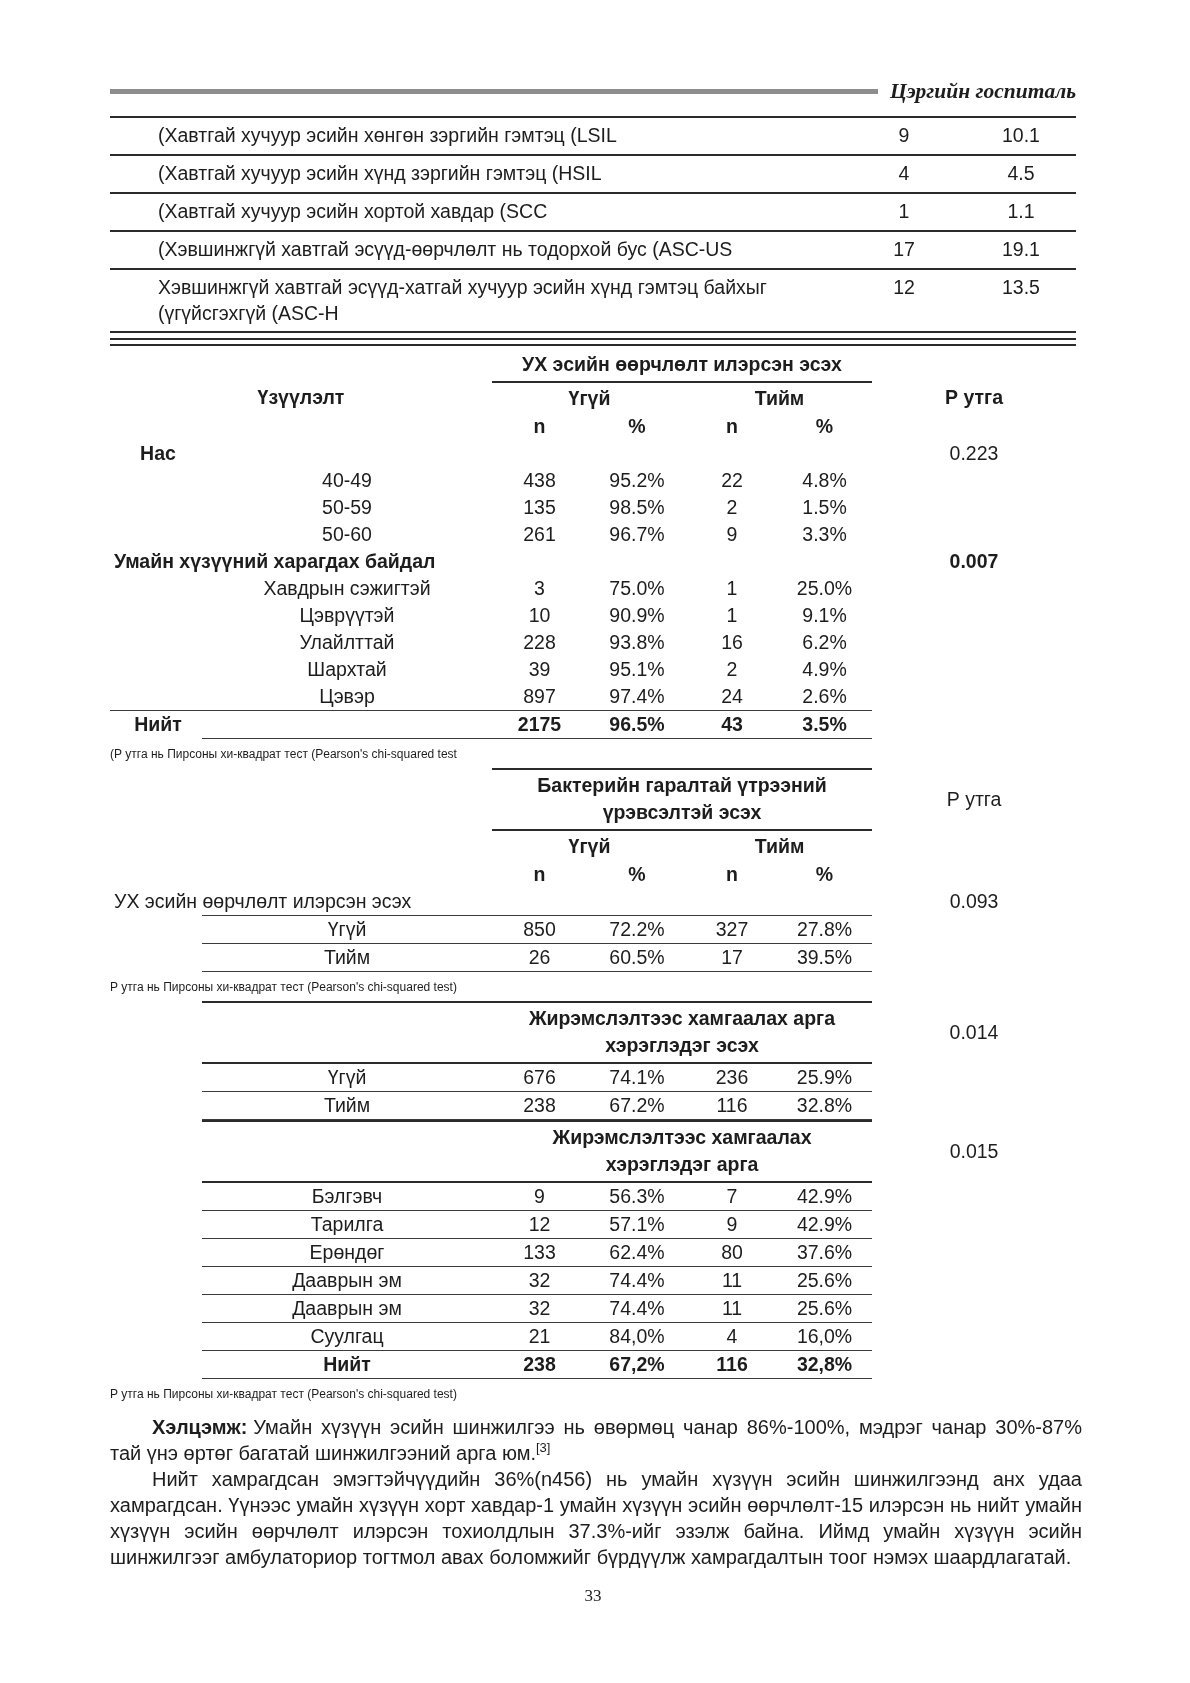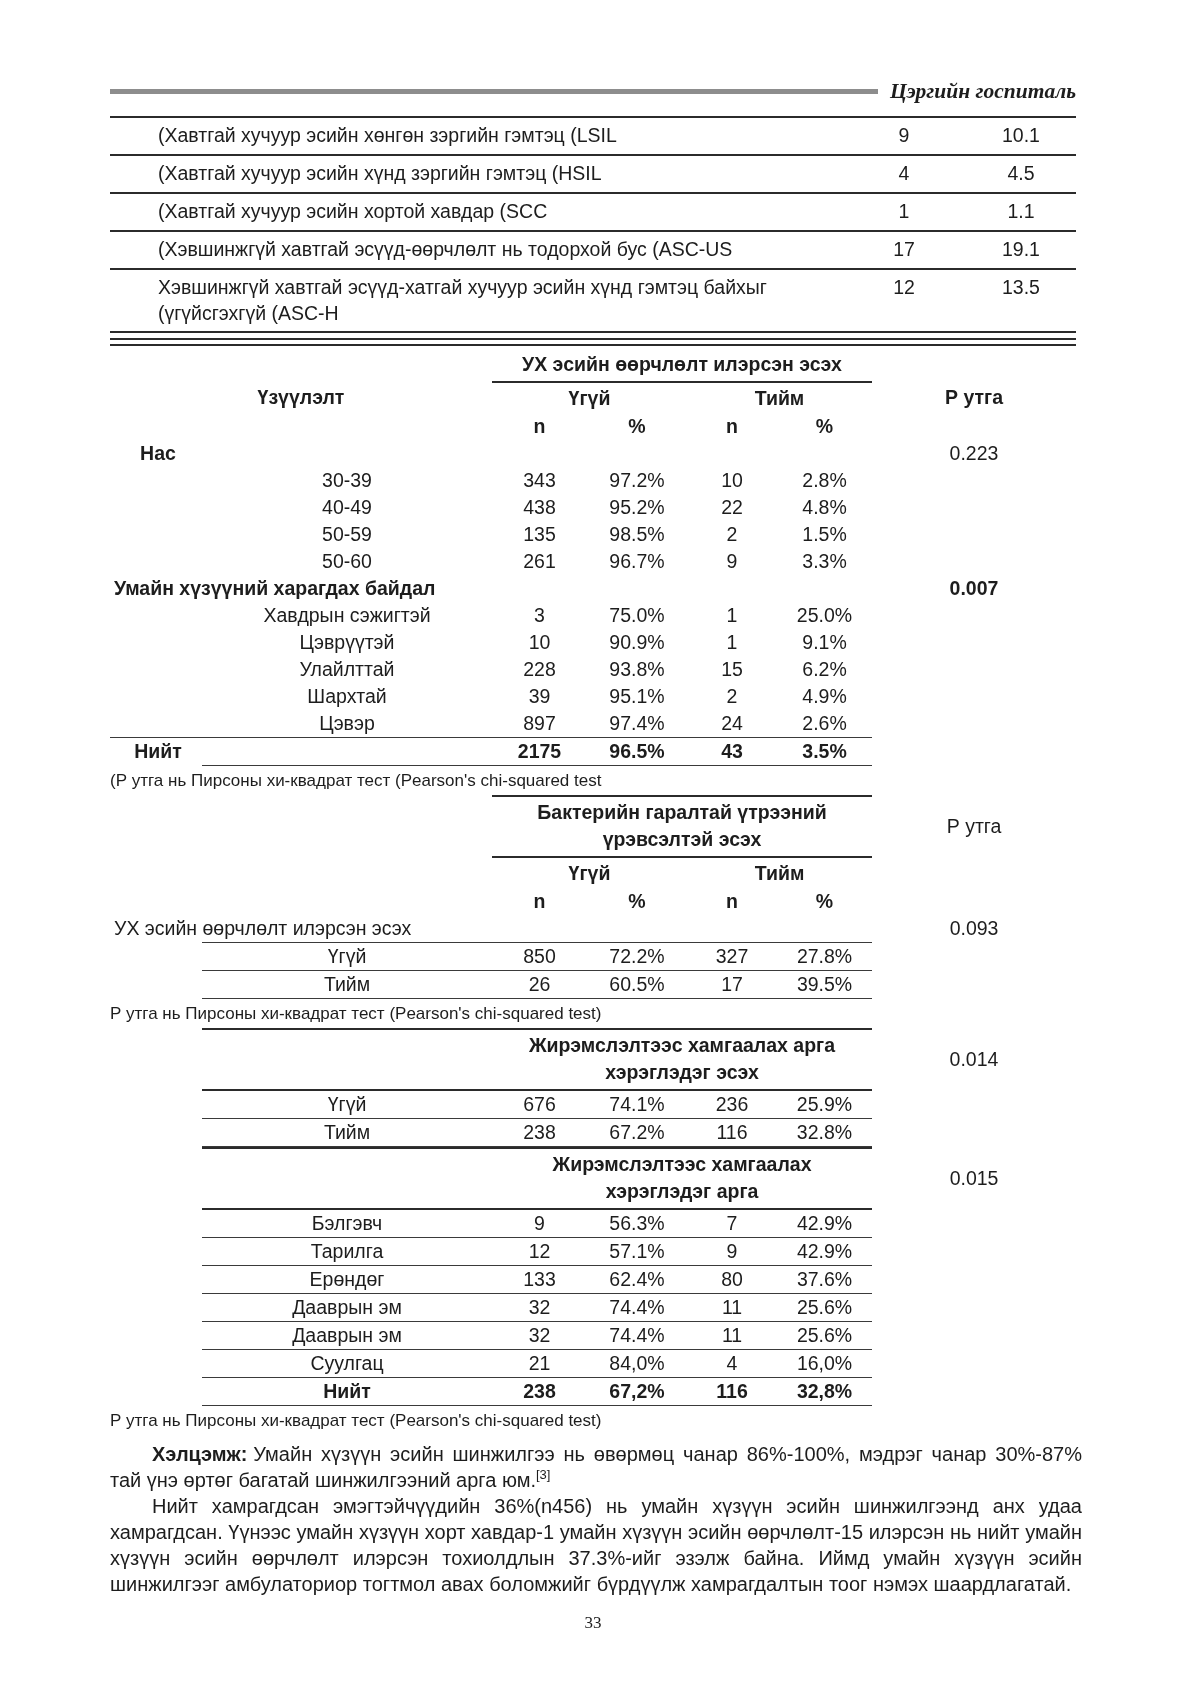"30-39" tr { html: <tr> <td></td> <td>30-39</td> <td>343</td> <td>97.2%</td> <td>10</td> <td>2.8%</td> <td></td> </tr> -> none }
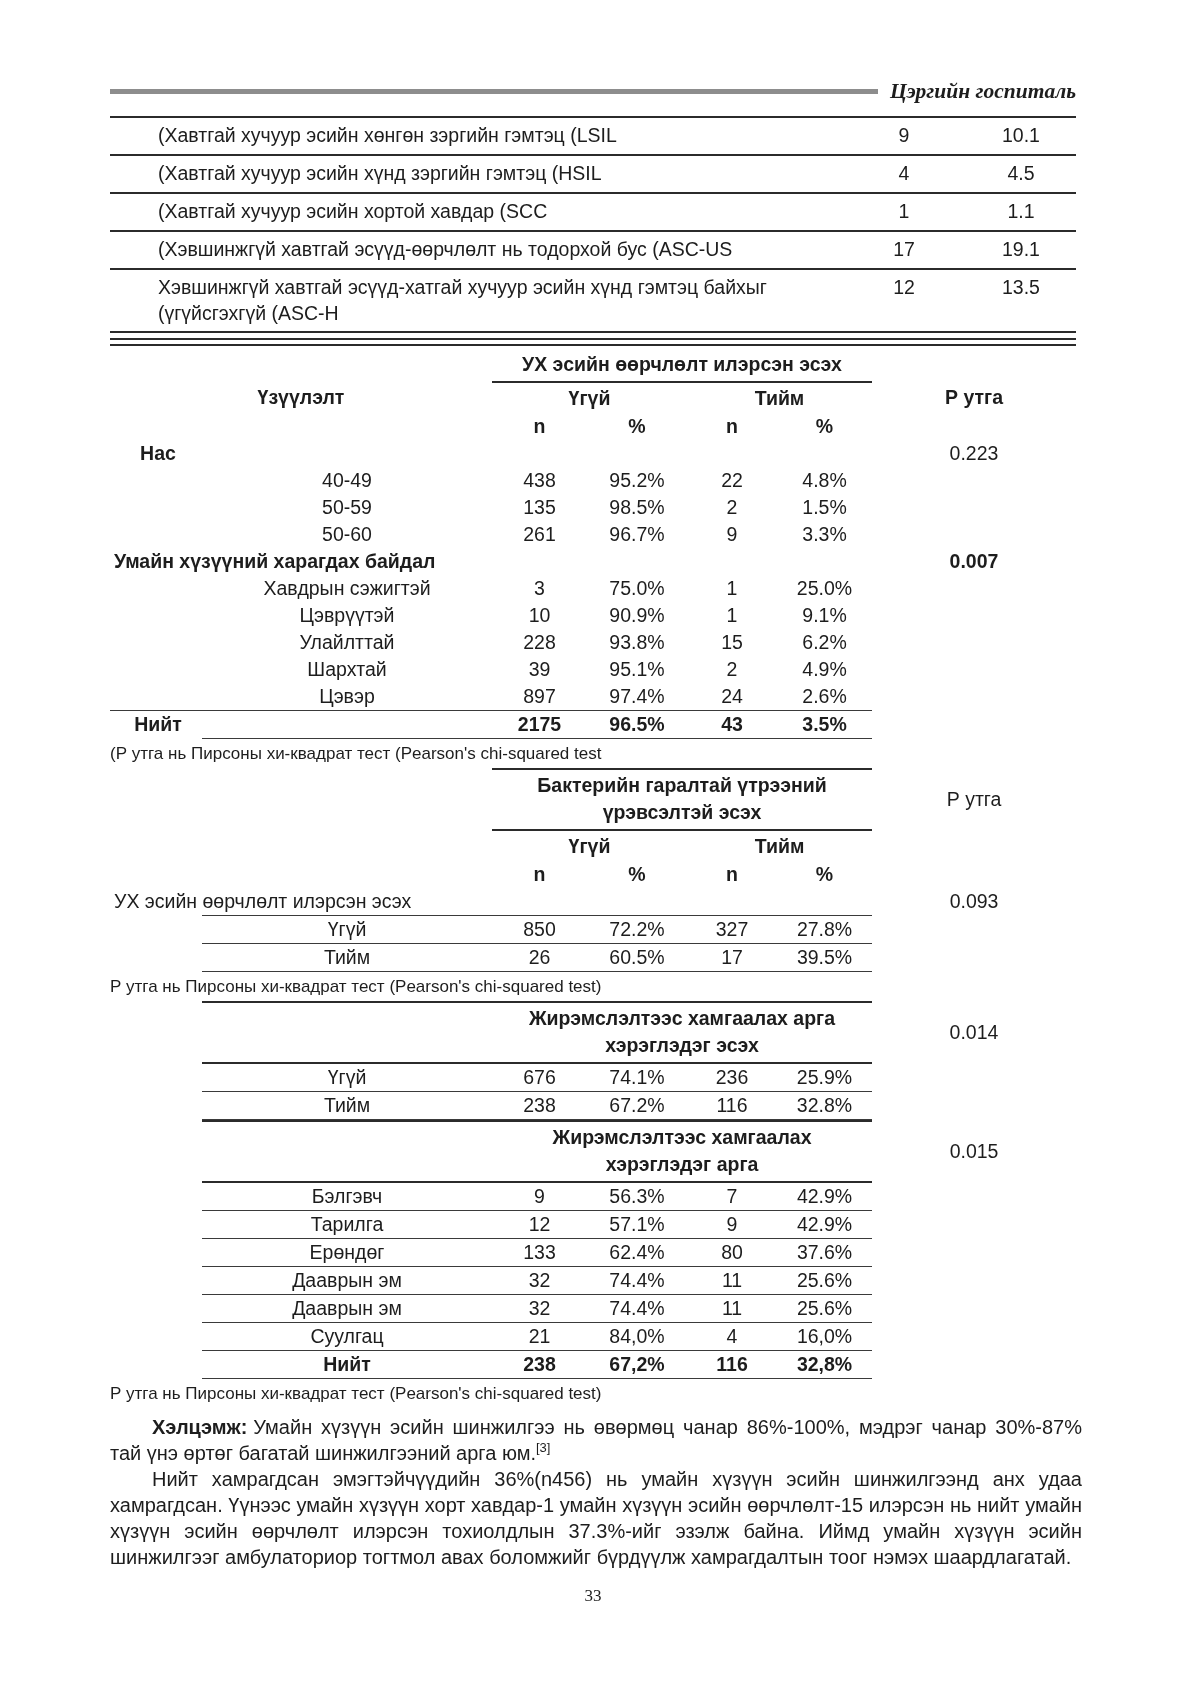"15" td.c5 { text: 15 -> 16 }
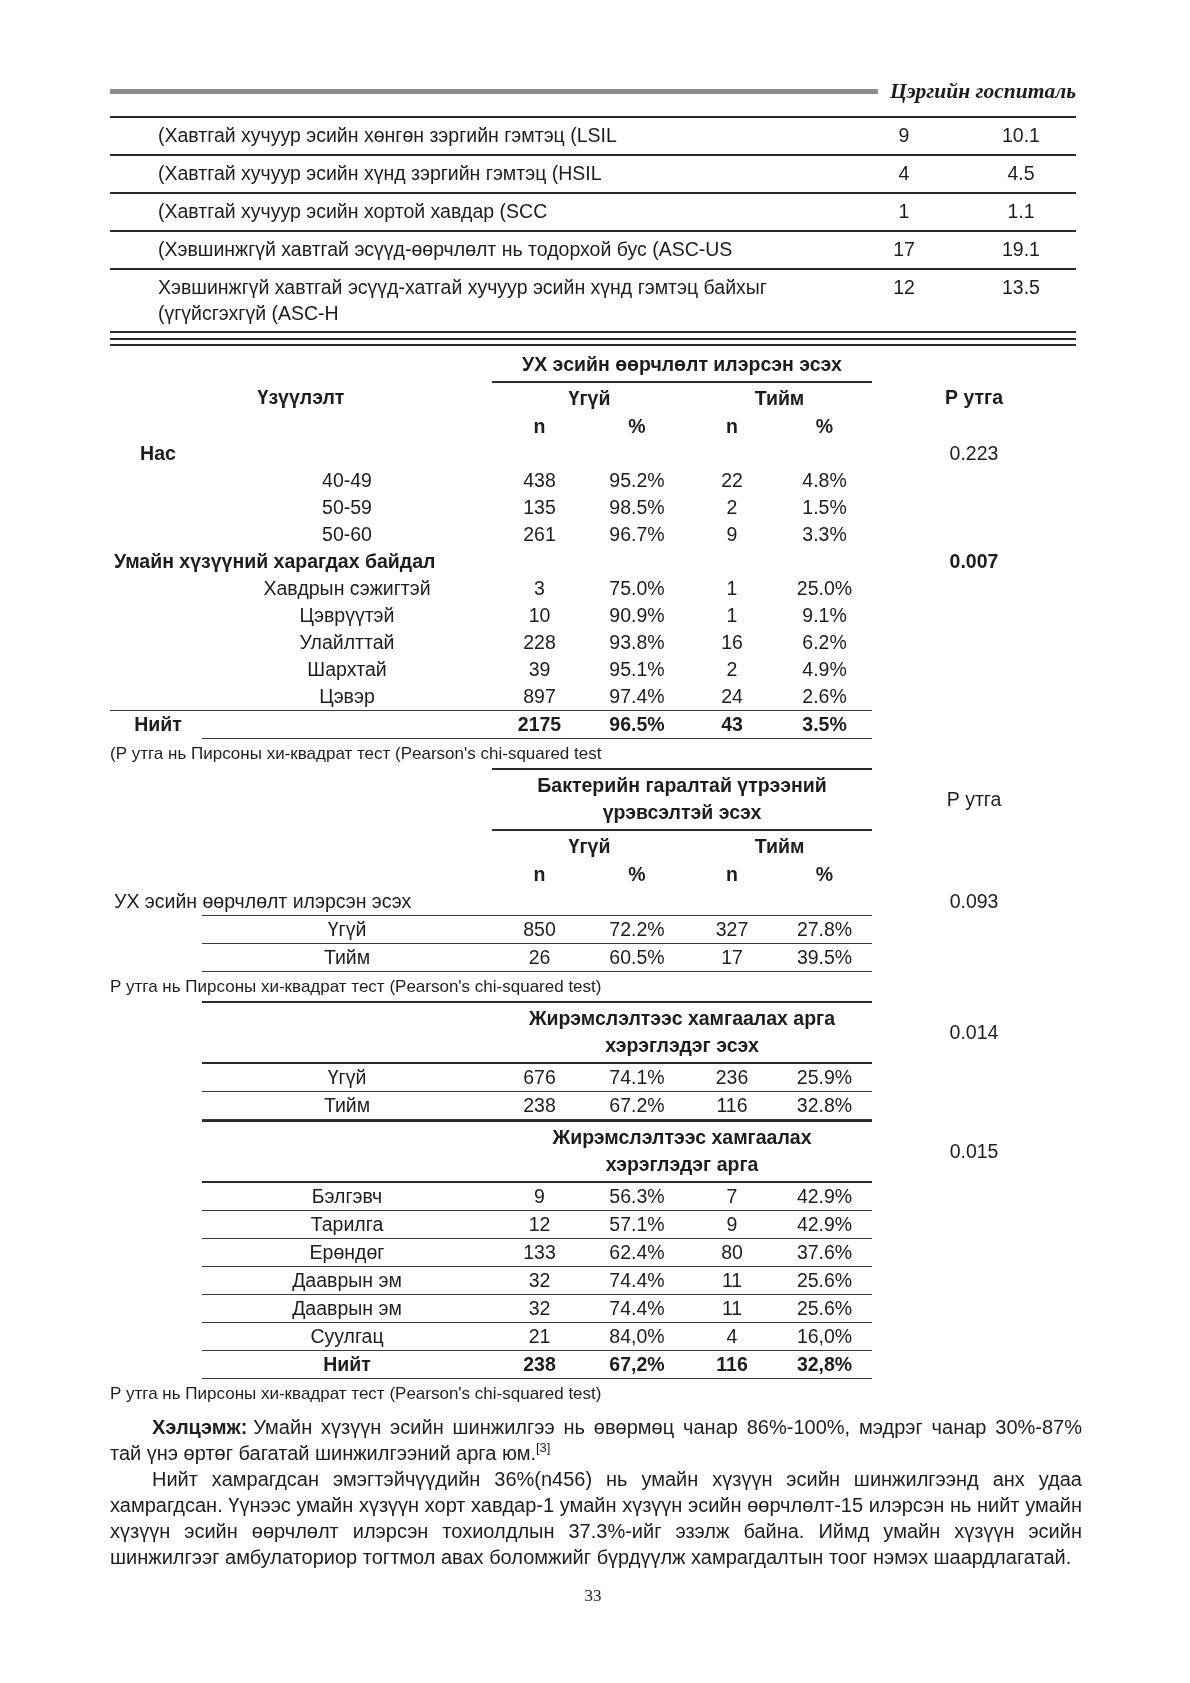"(Р утга нь Пирсоны хи-квадрат" .footnote { font-size: 17px -> 12px }
